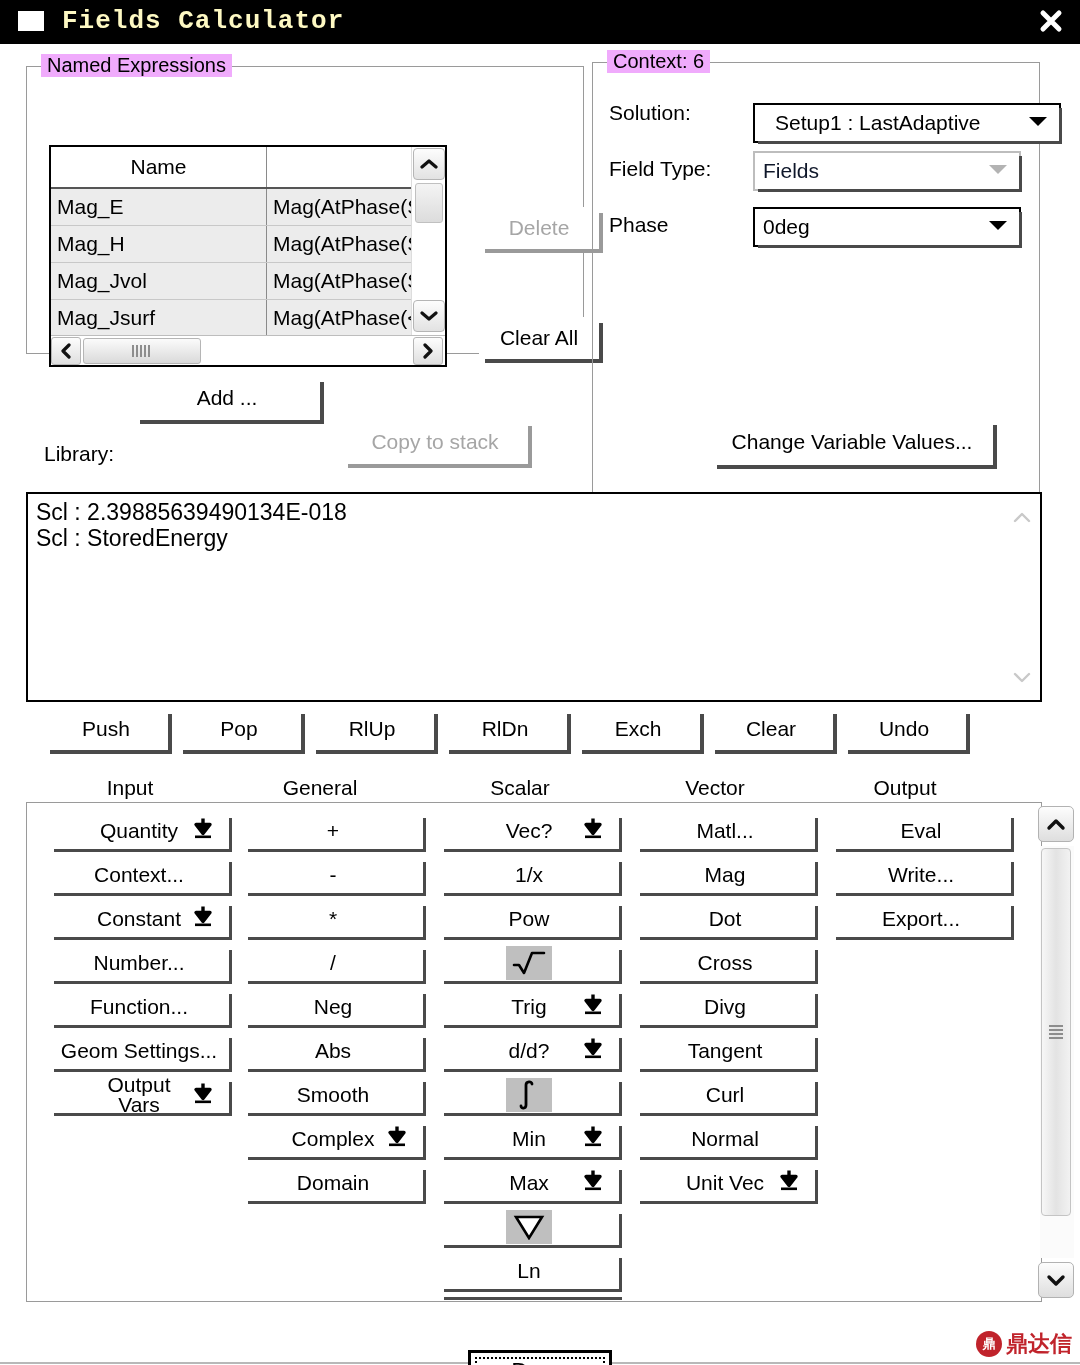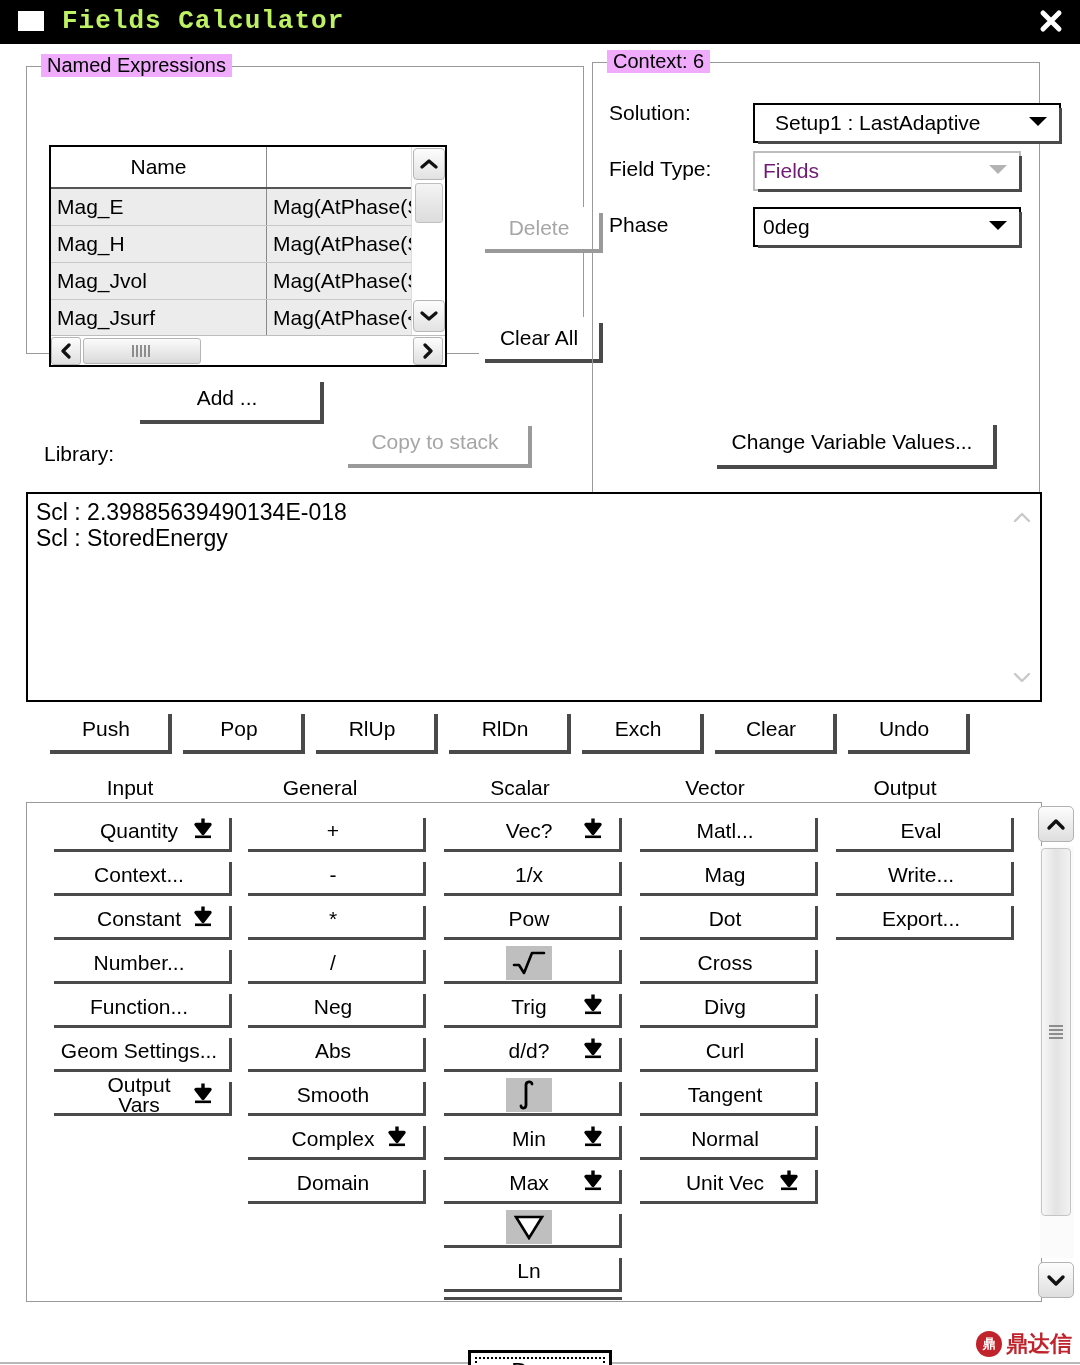"Fields Calculator" .title-text { color: #bef264 -> #fef9c3 }
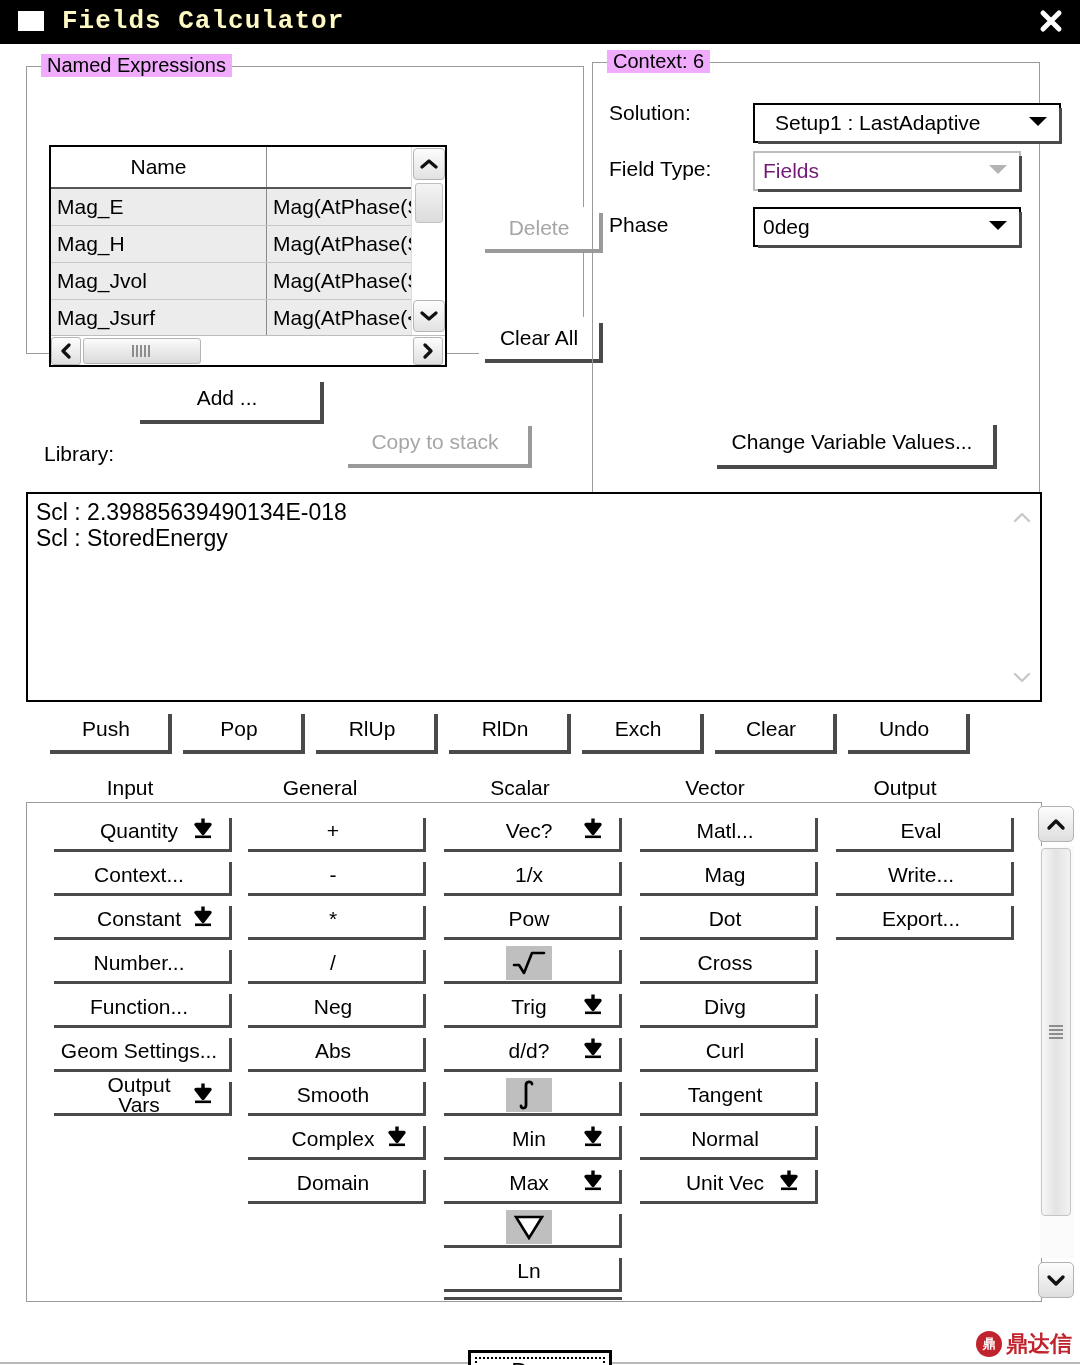"Fields" .combo.disabled .val { color: #701a75 -> #0f172a }
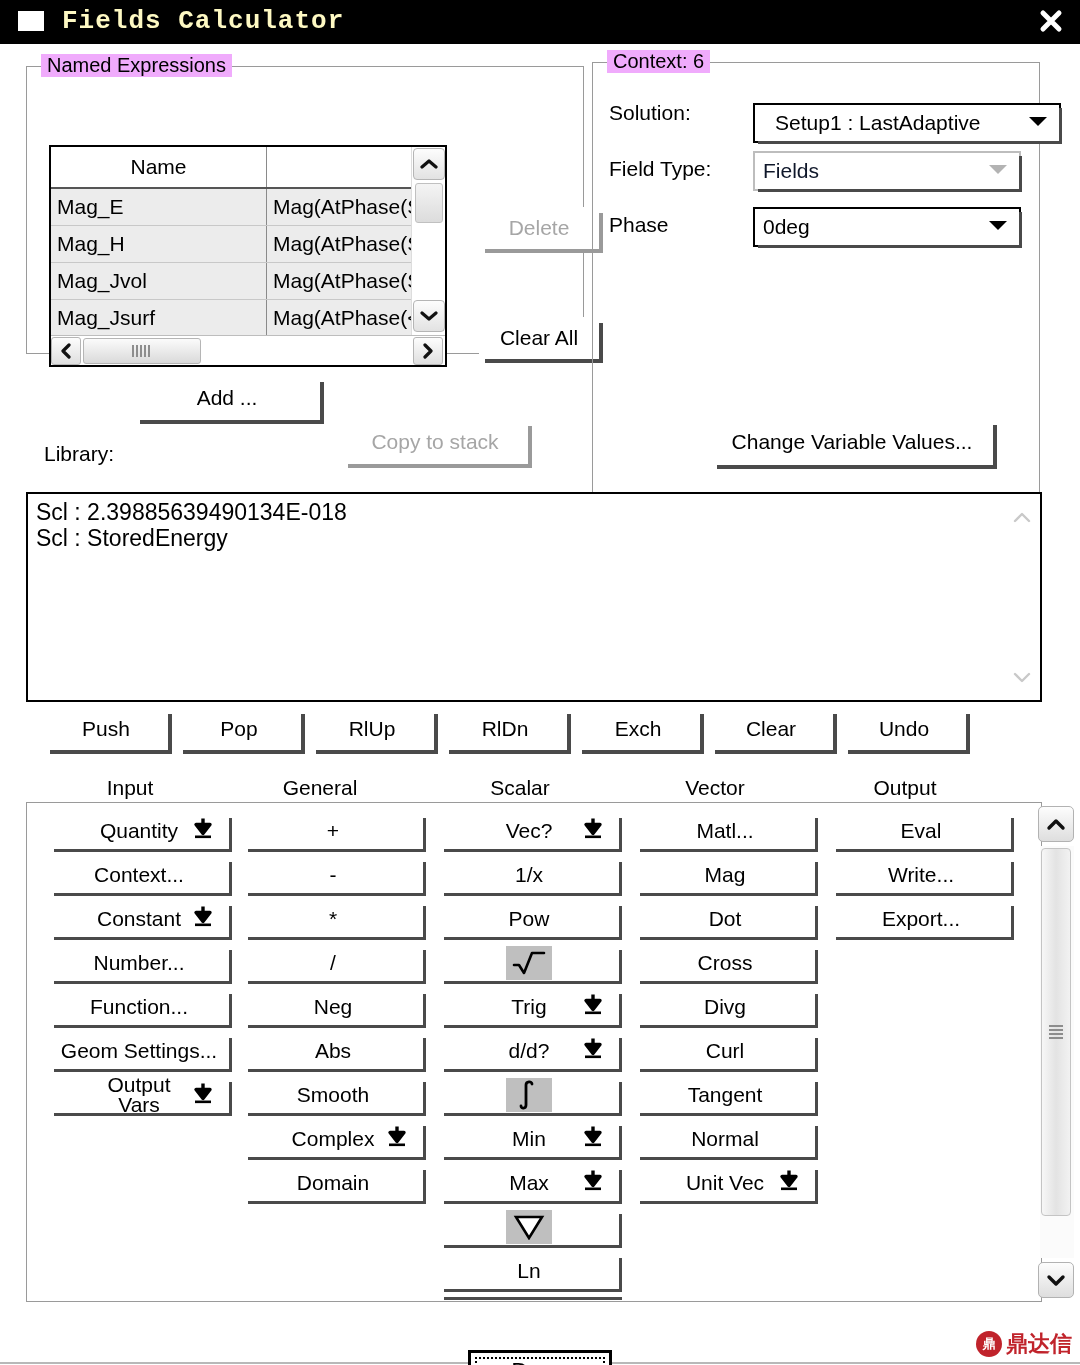"Curl" div.panel-btn { order: before "Tangent" -> after "Tangent" }
